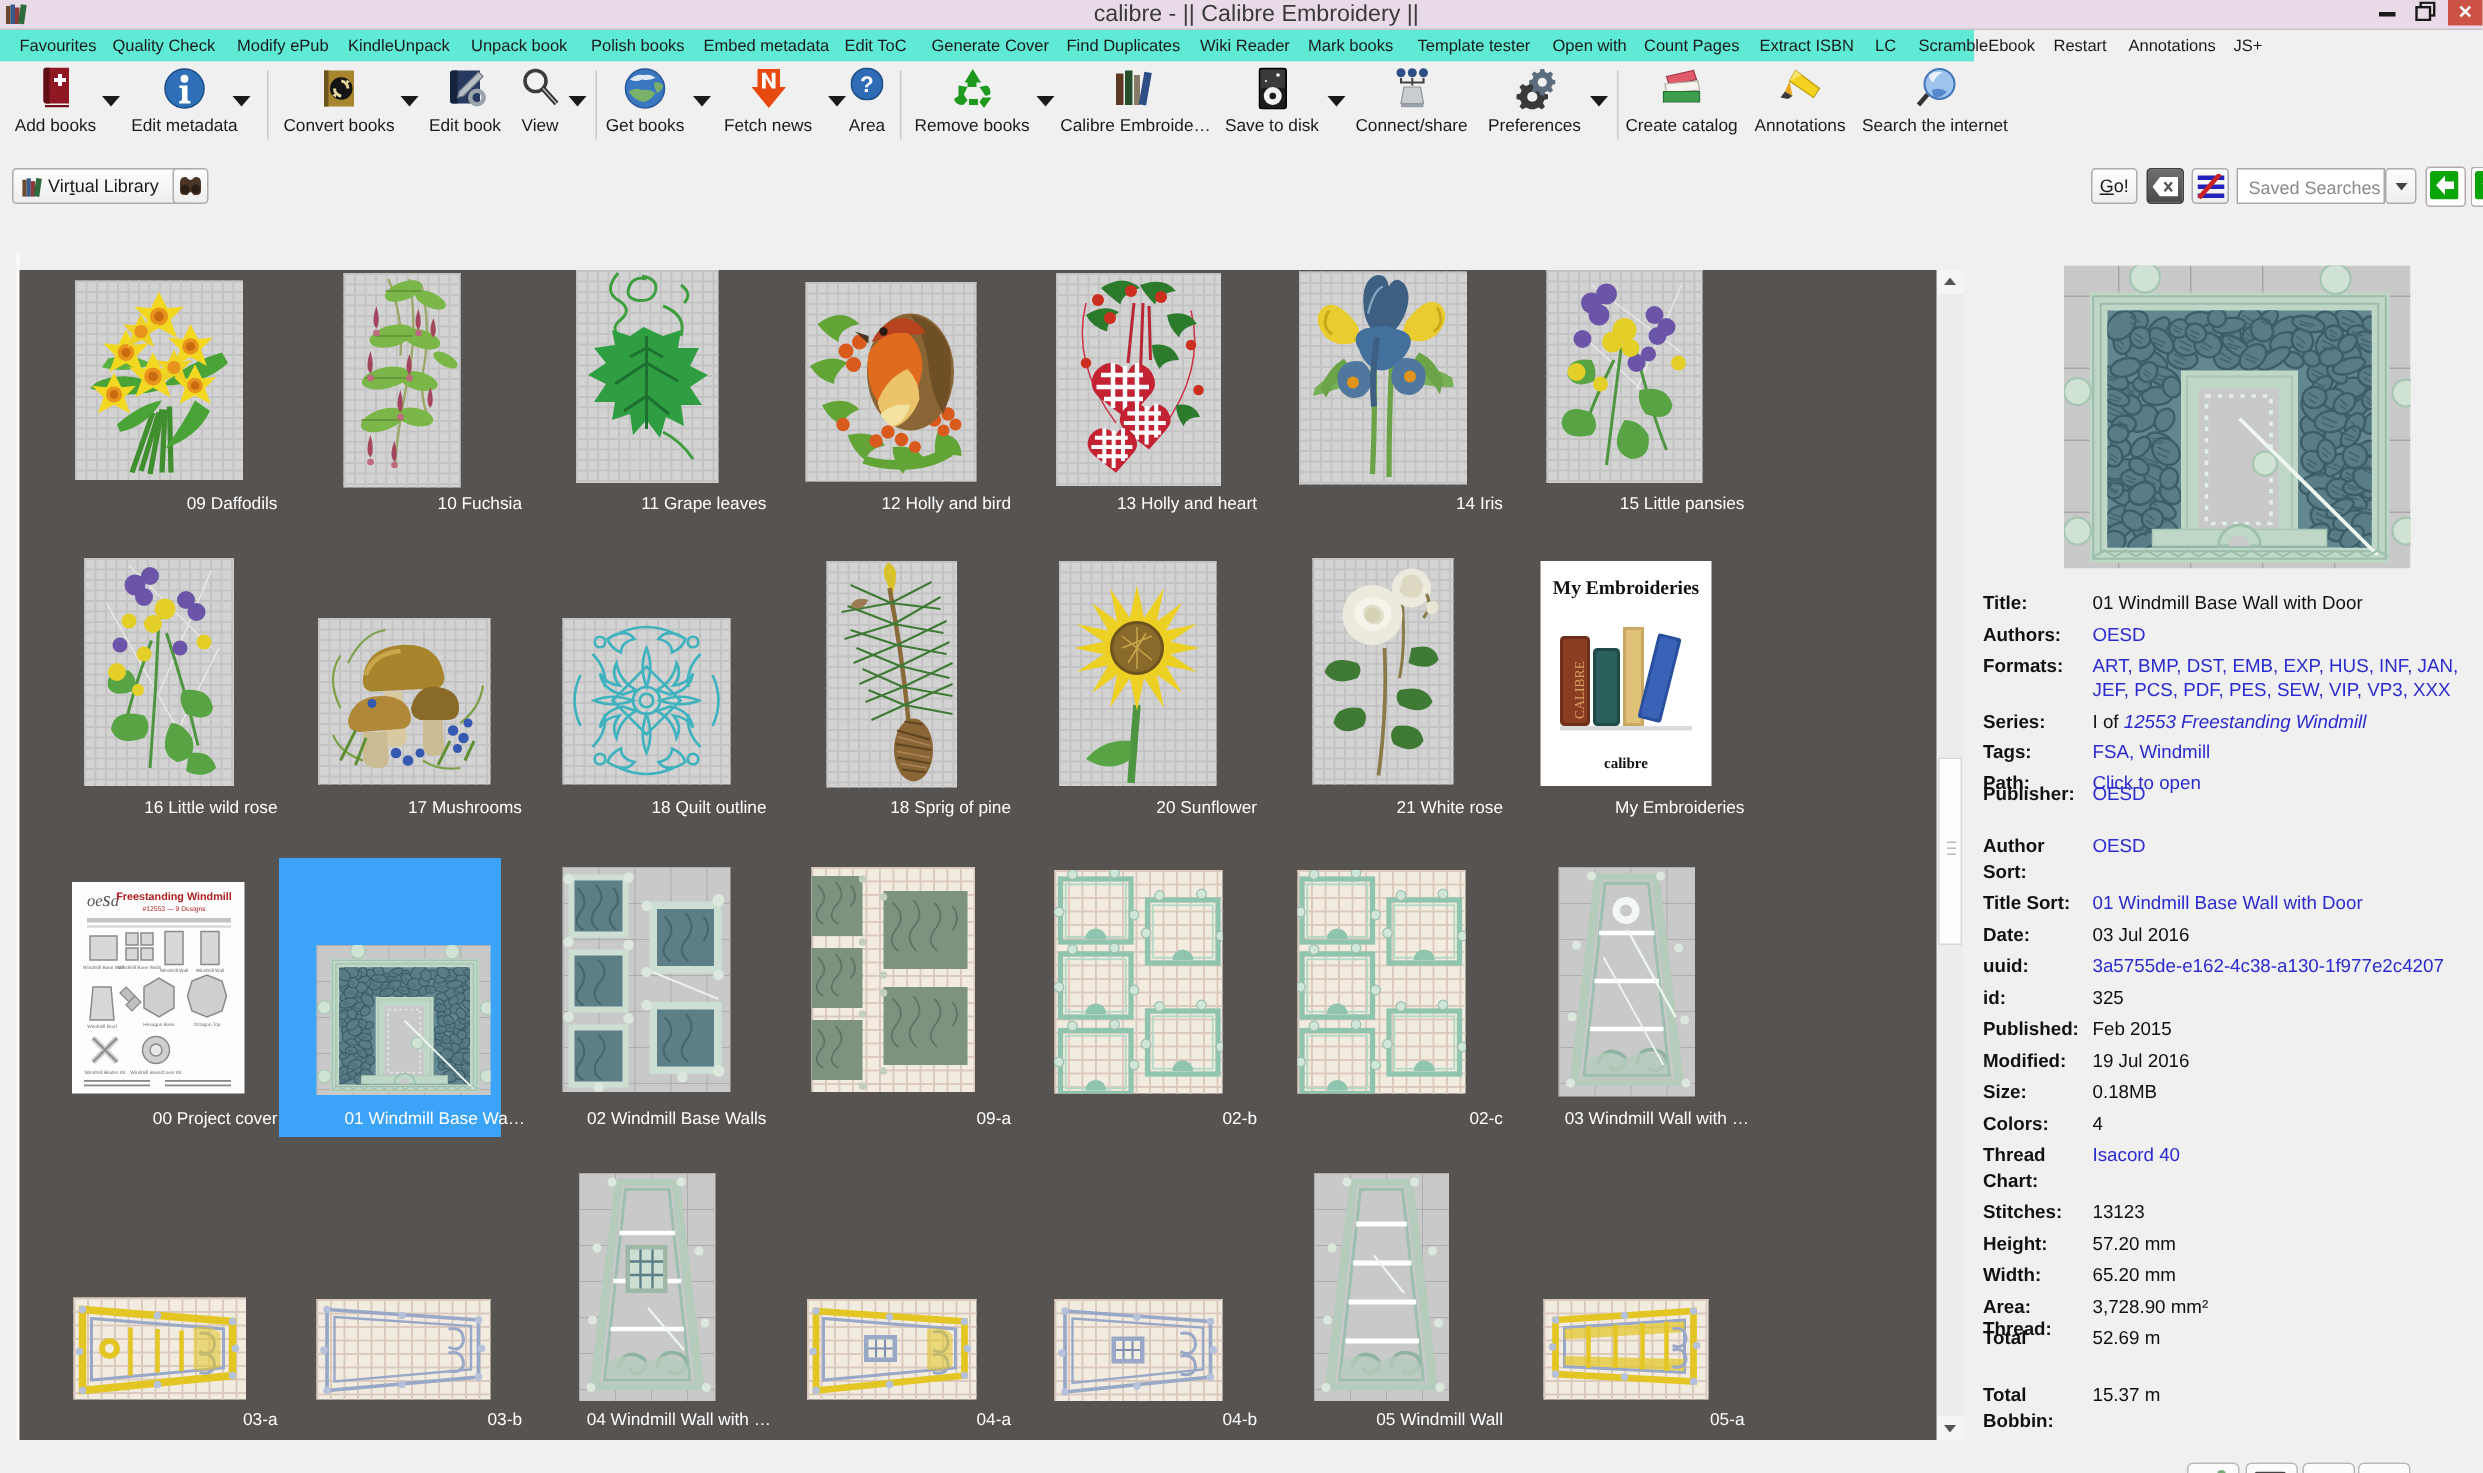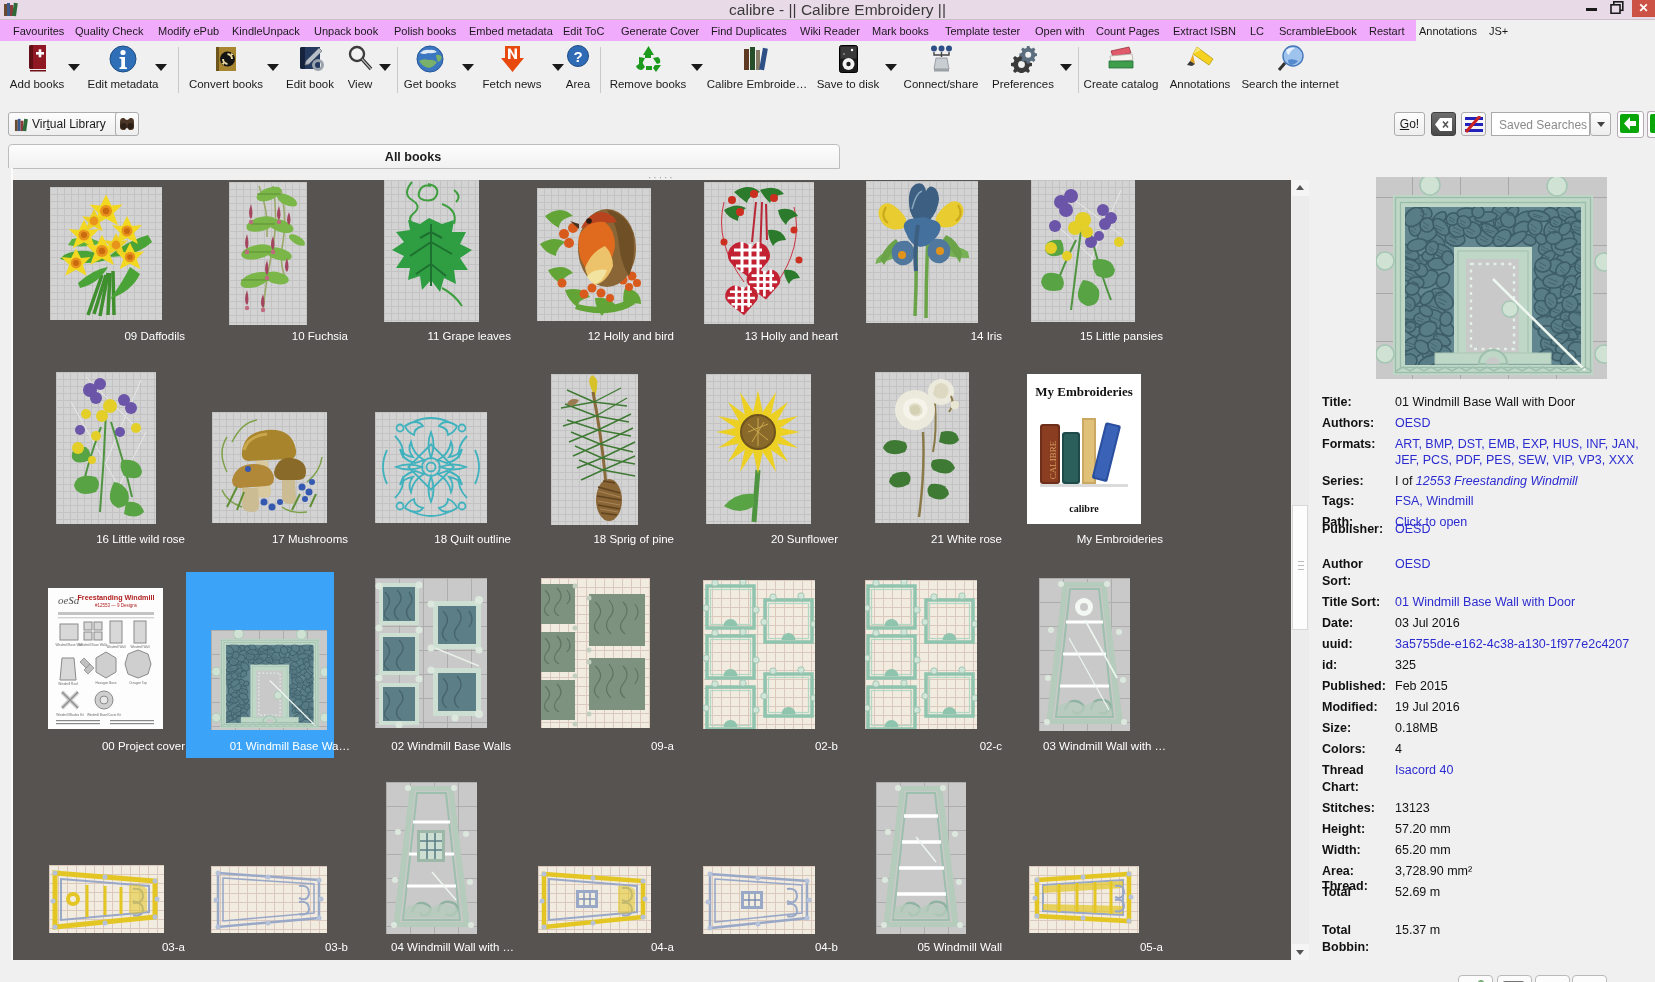"Favourites" #menubar { background: #f0abfc -> #5eead4; width: 1416px -> 1316px }
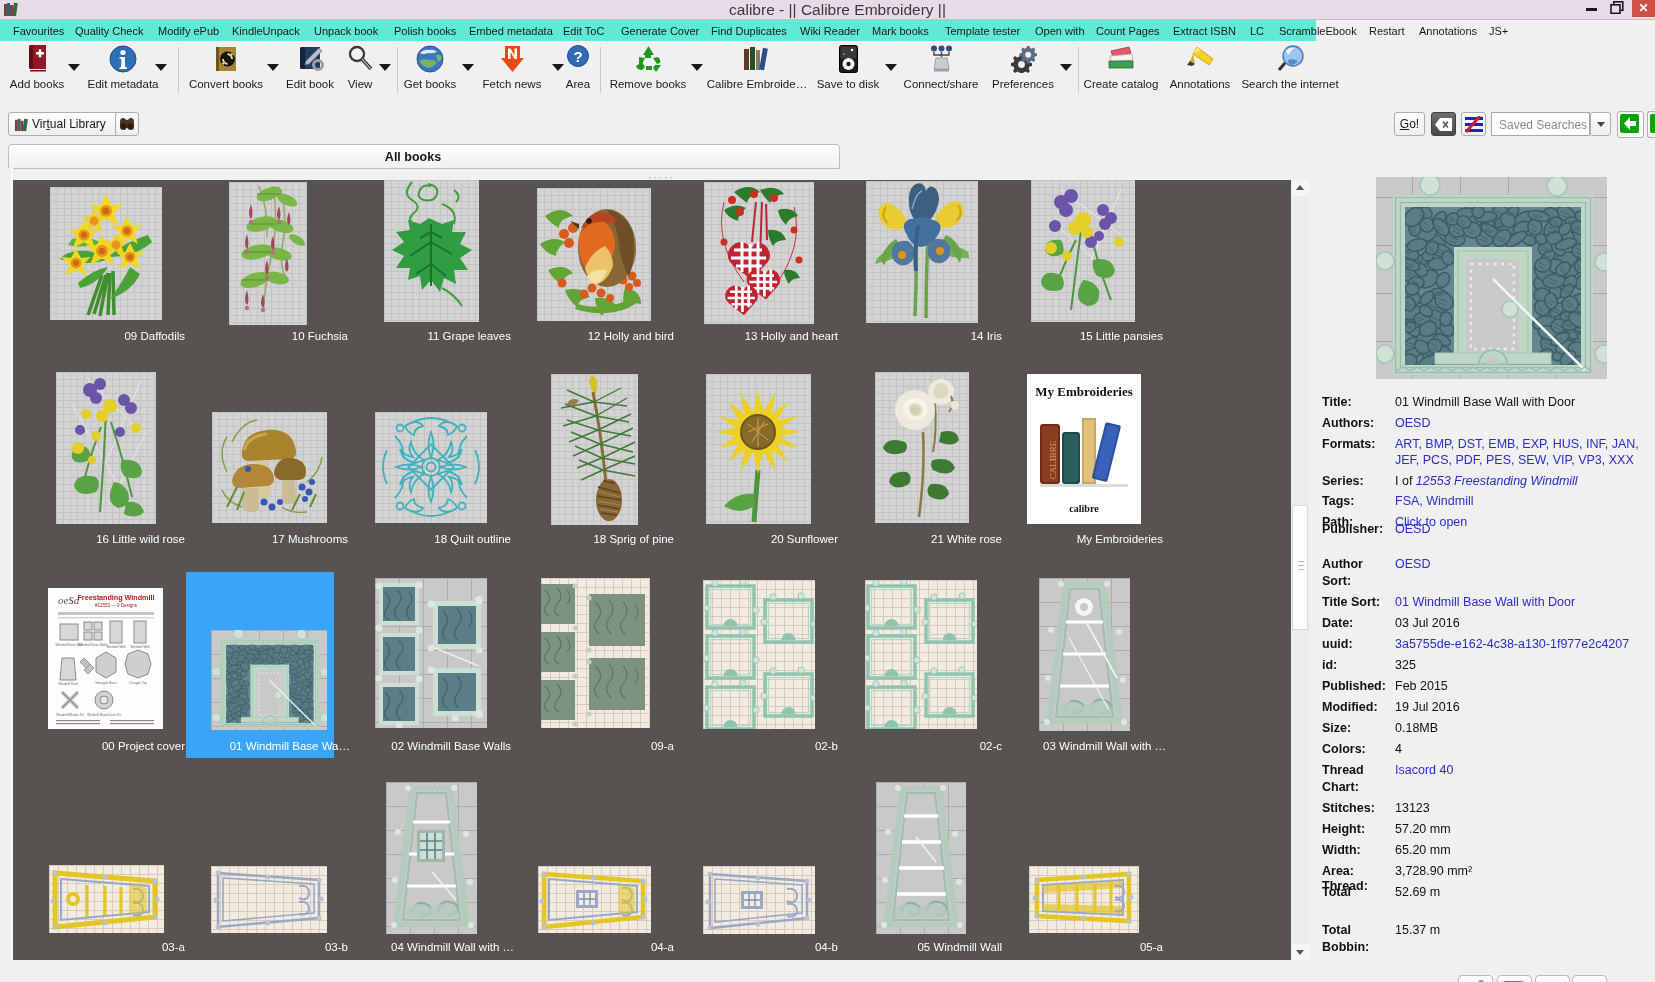"All books" div { html: <div> <div> <span>All books</span> </div> <div>·····</div> </div> -> none }
